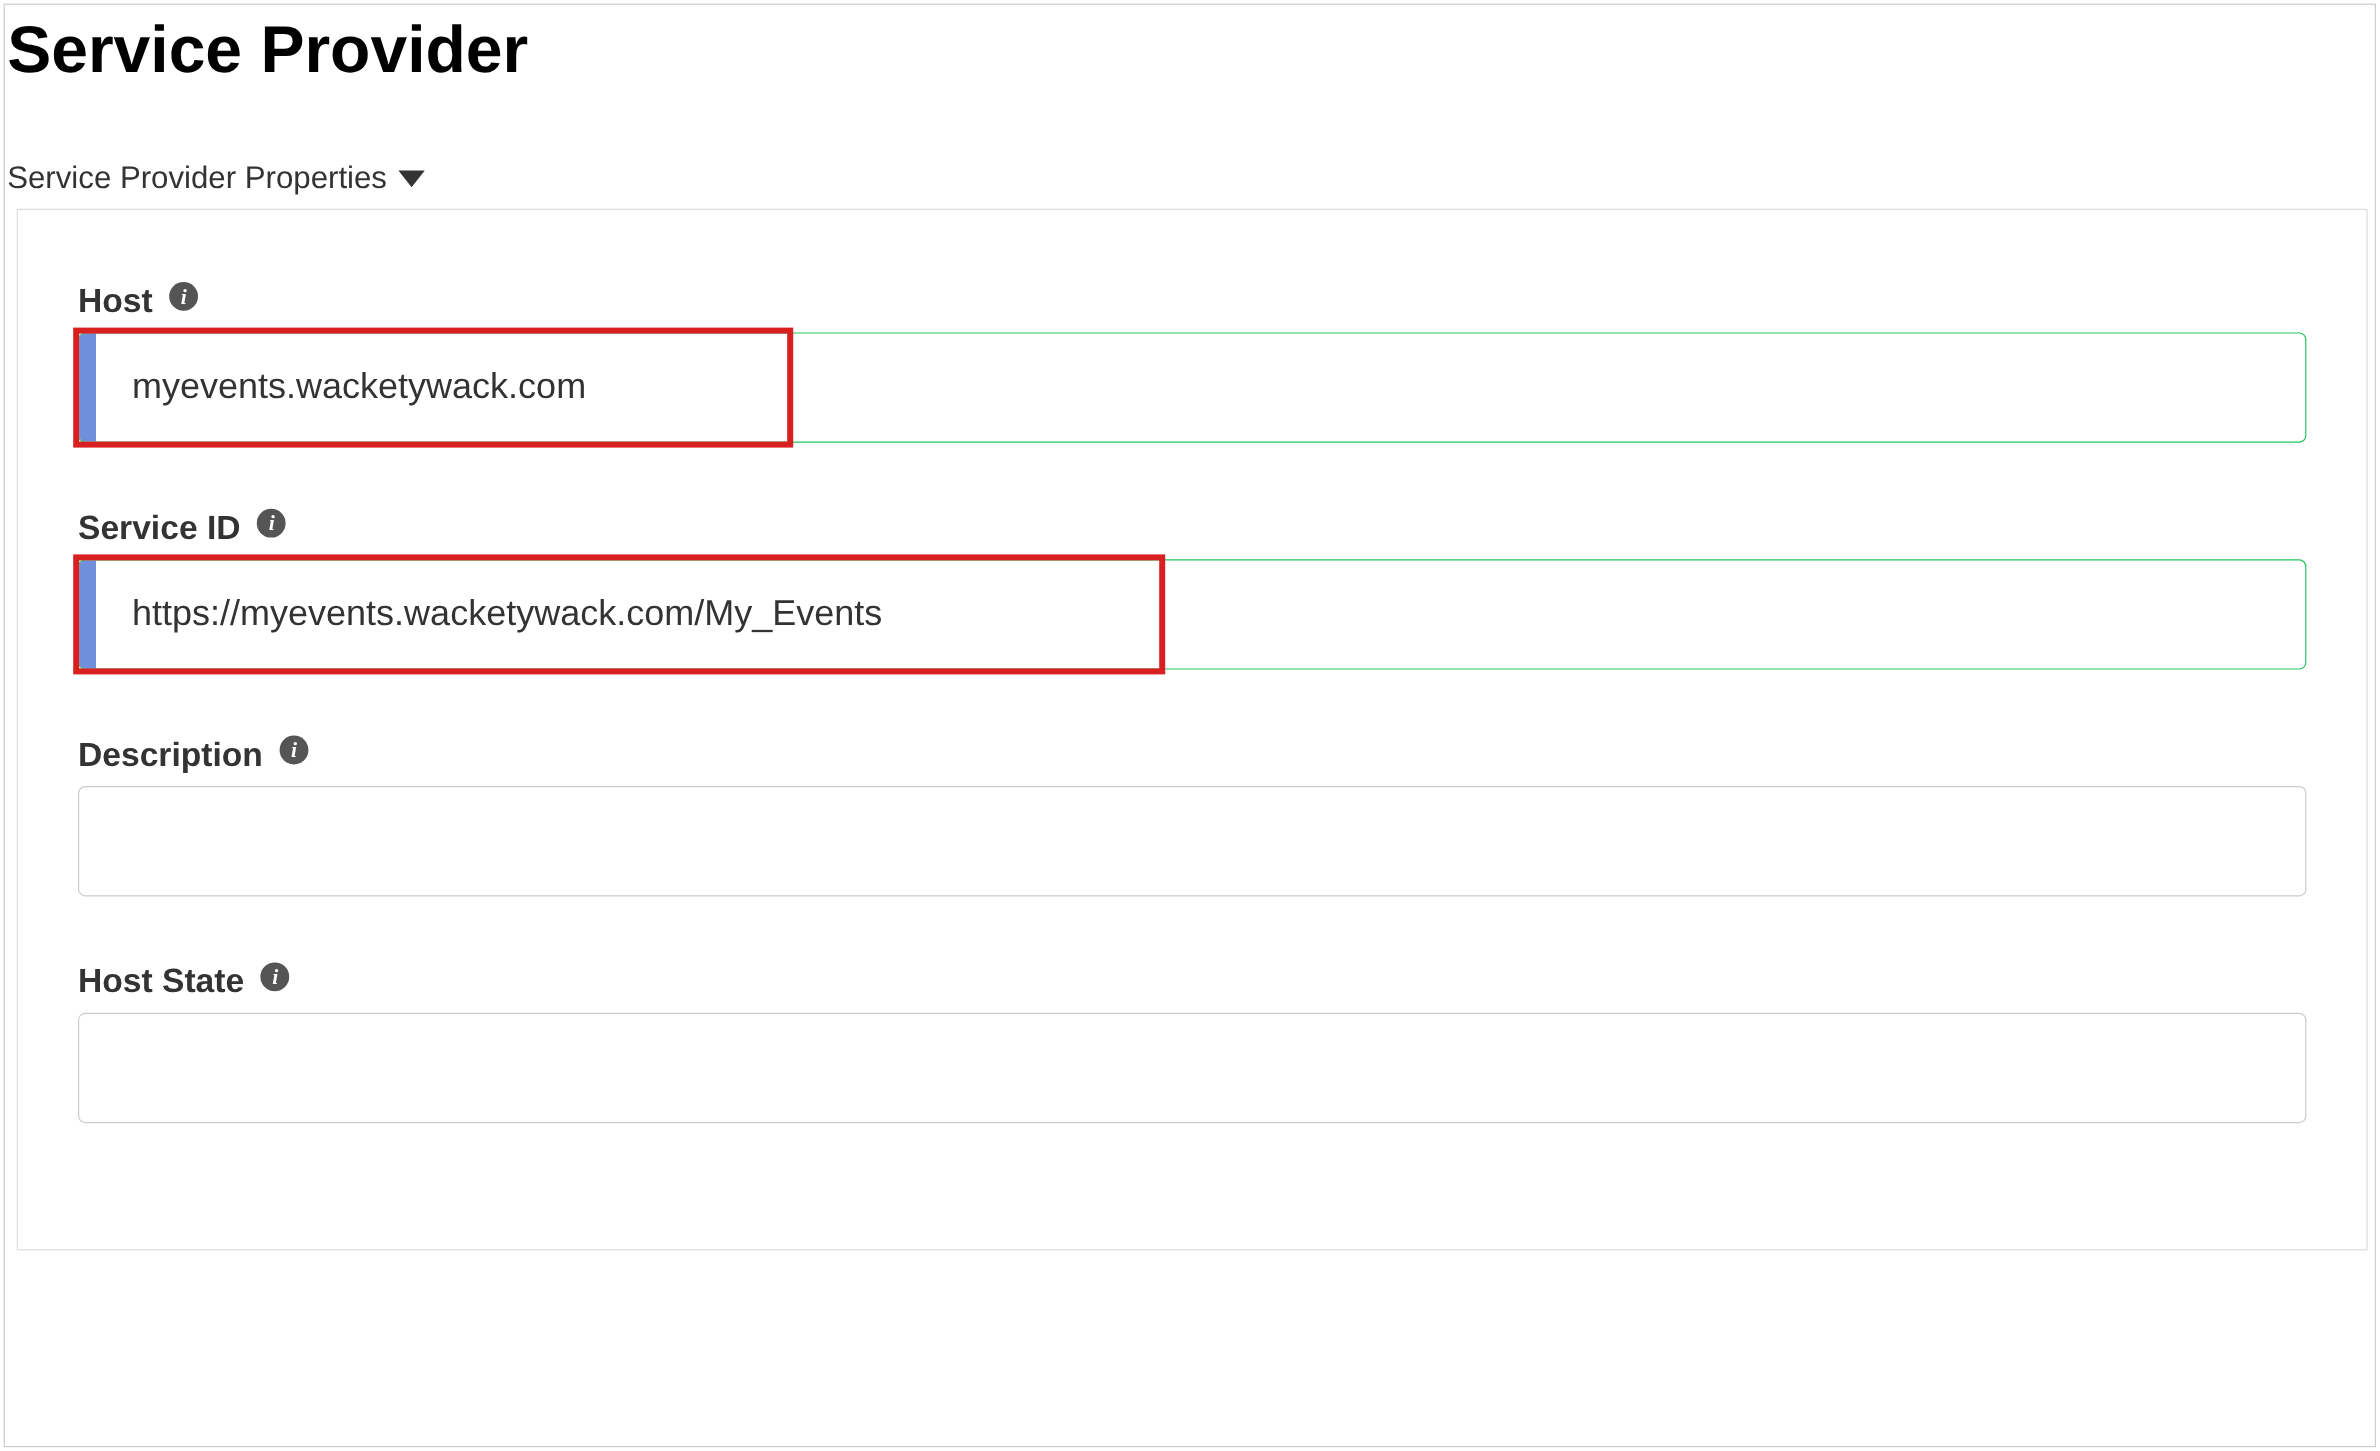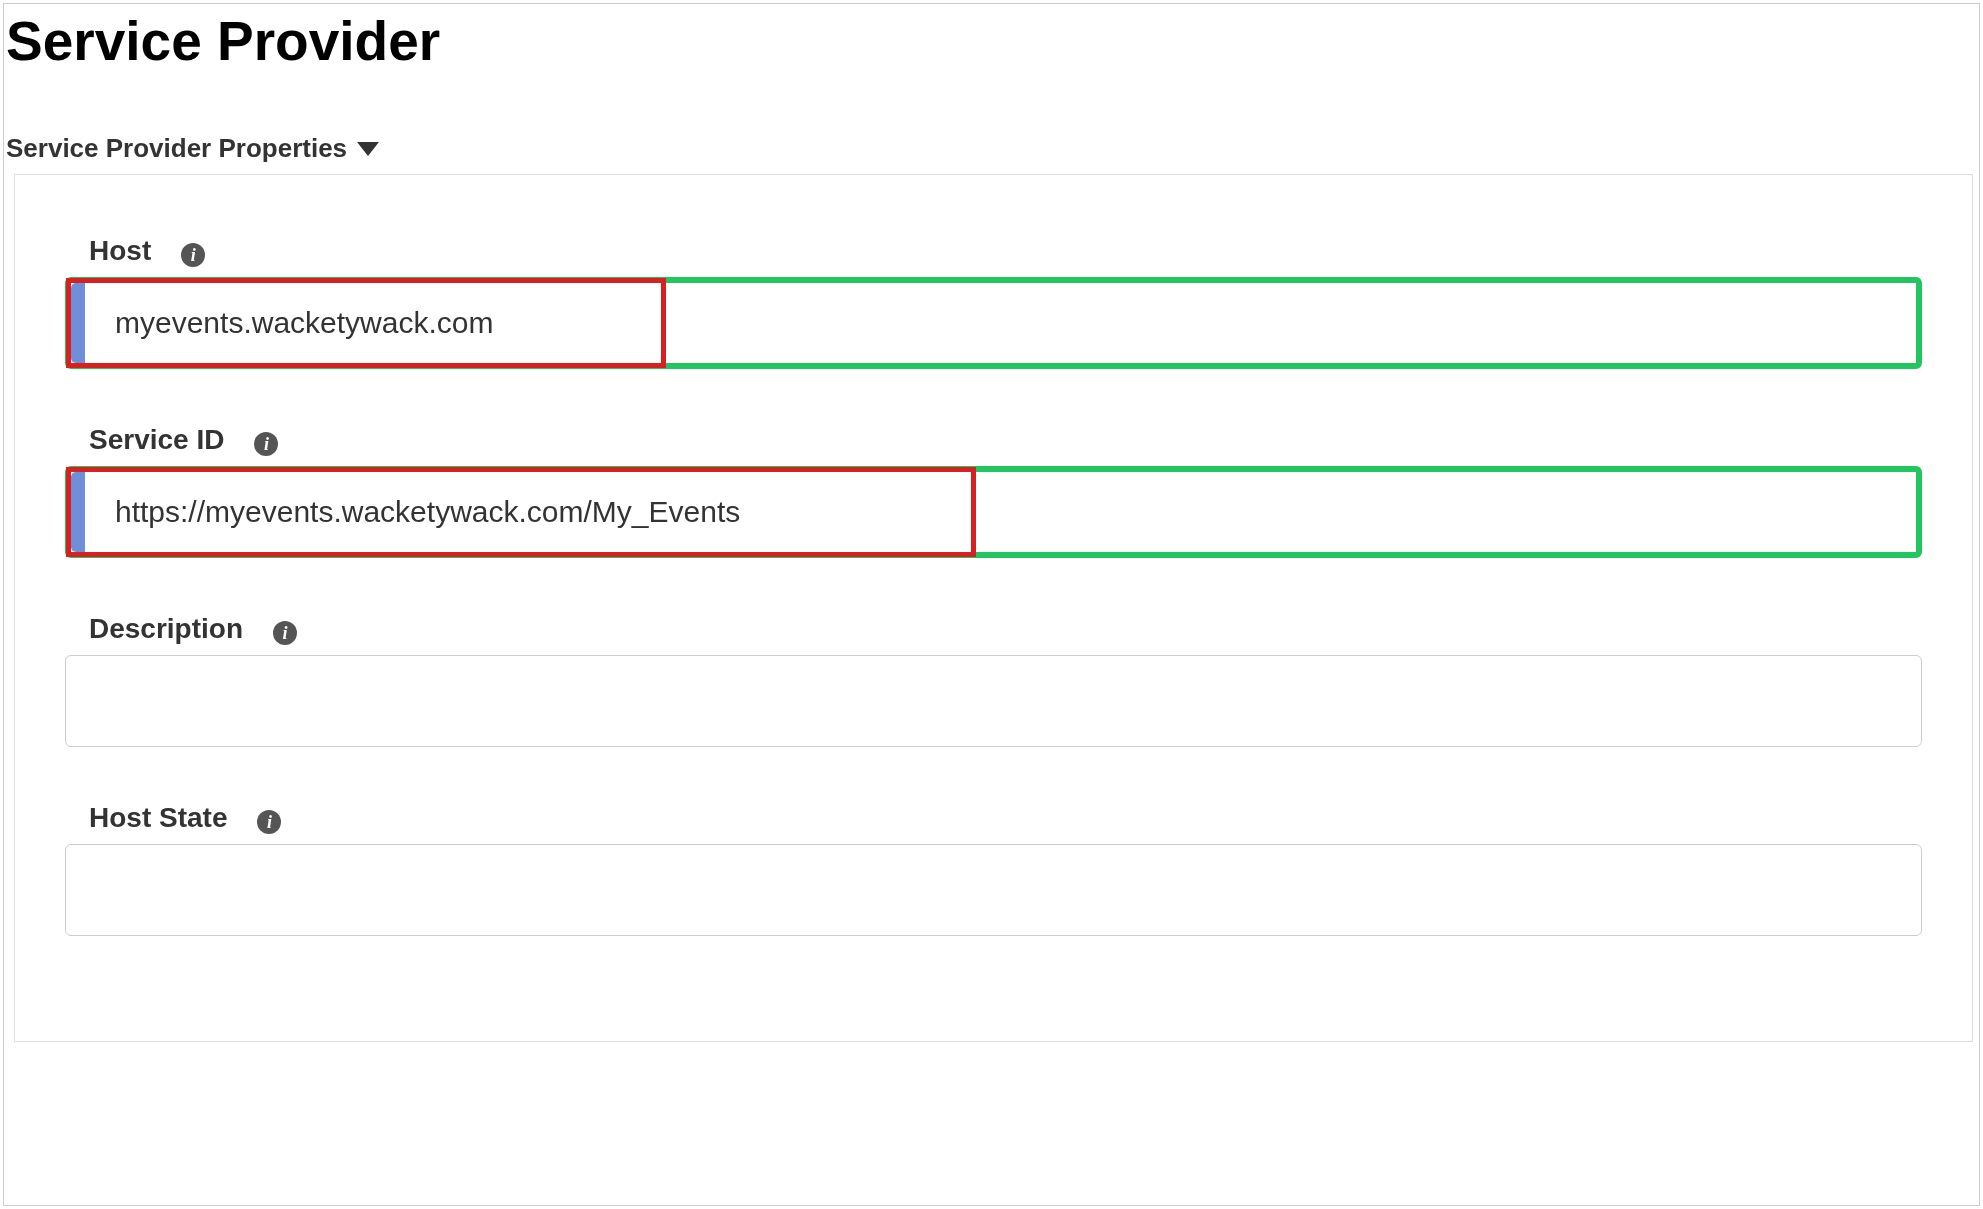"Service Provider Properties" .section-title { font-weight: bold -> normal }
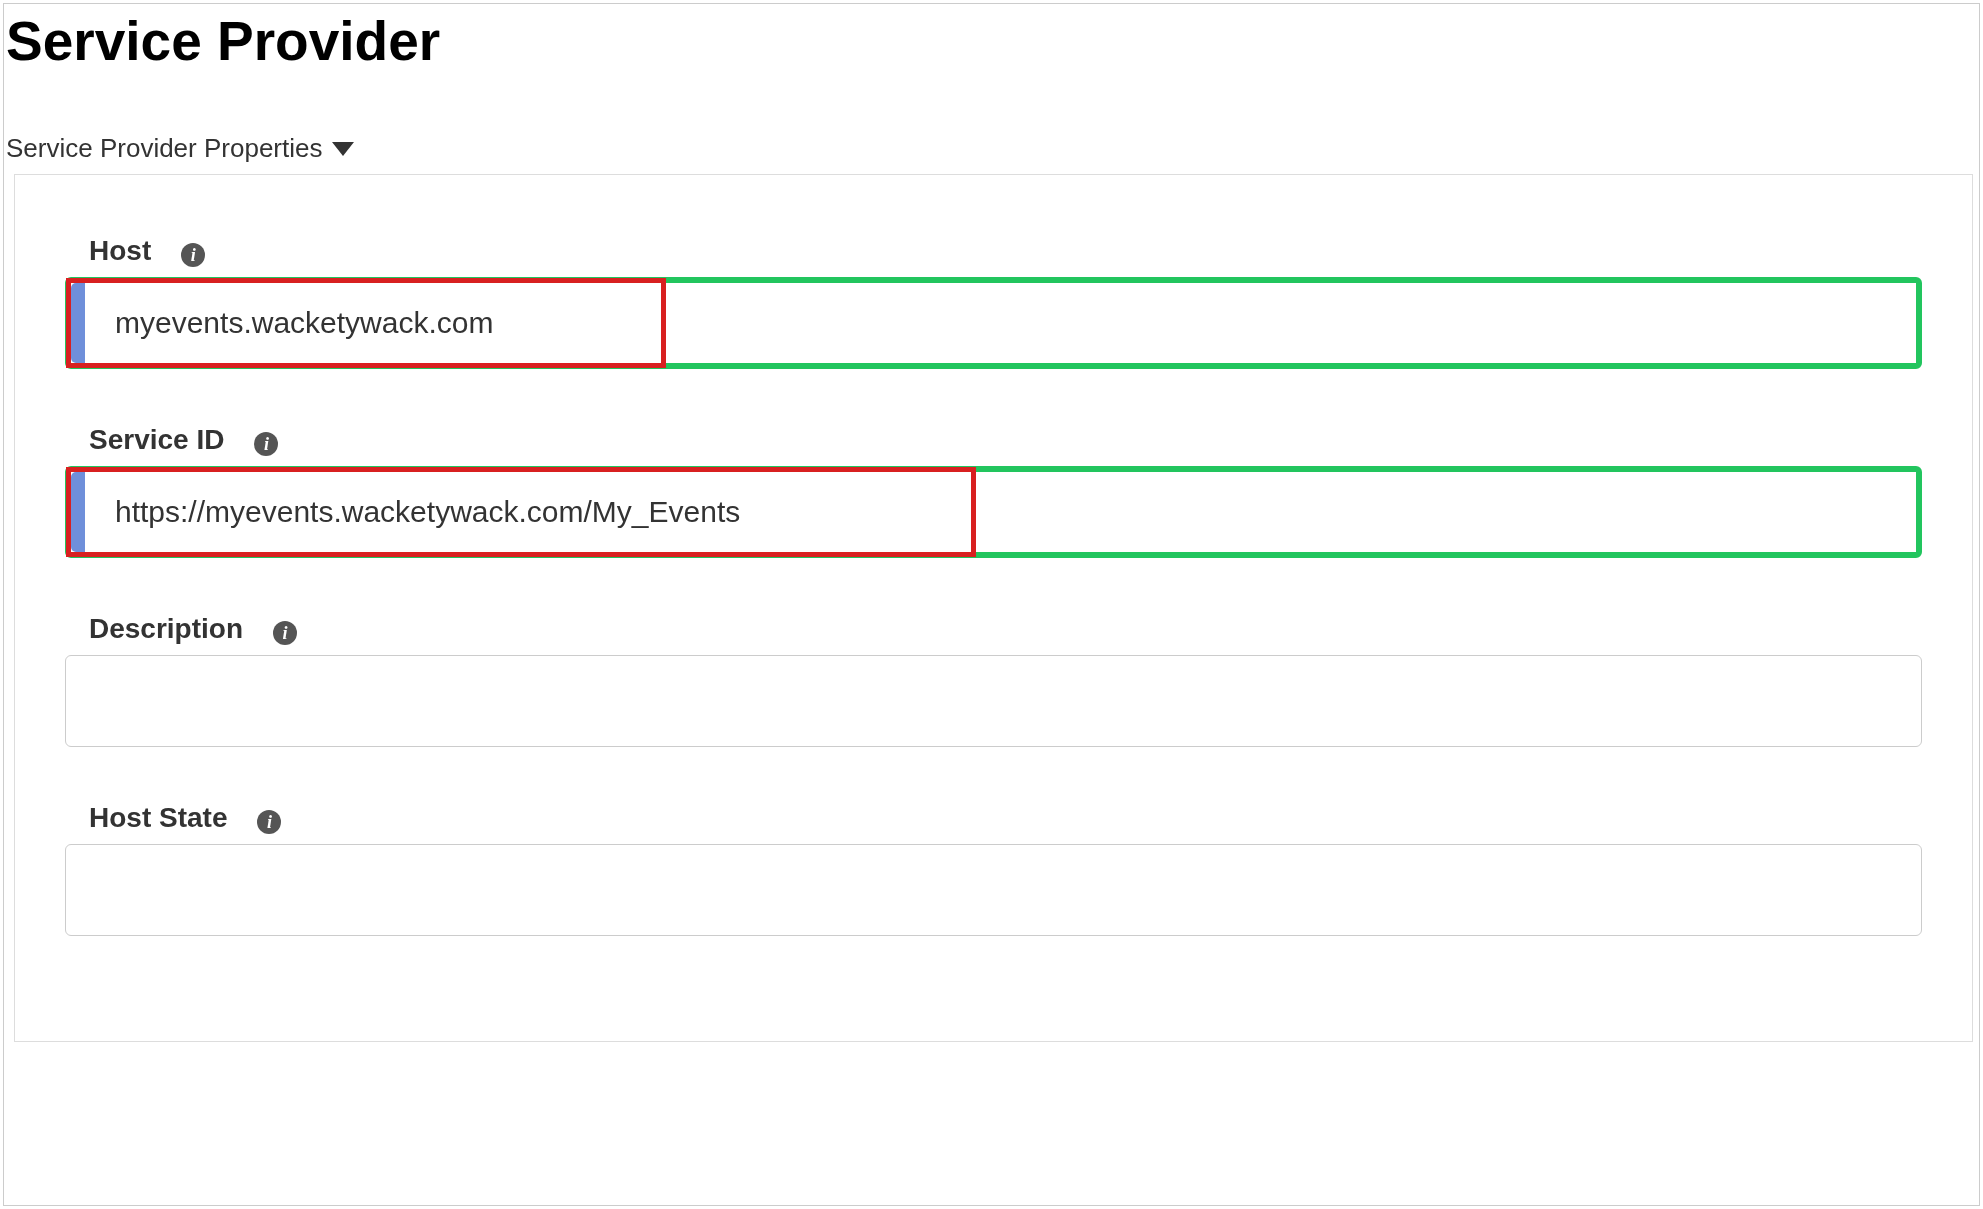"Host" .field-label-row { align-items: flex-end -> flex-start; gap: 30px -> 14px; margin-left: 24px -> none }
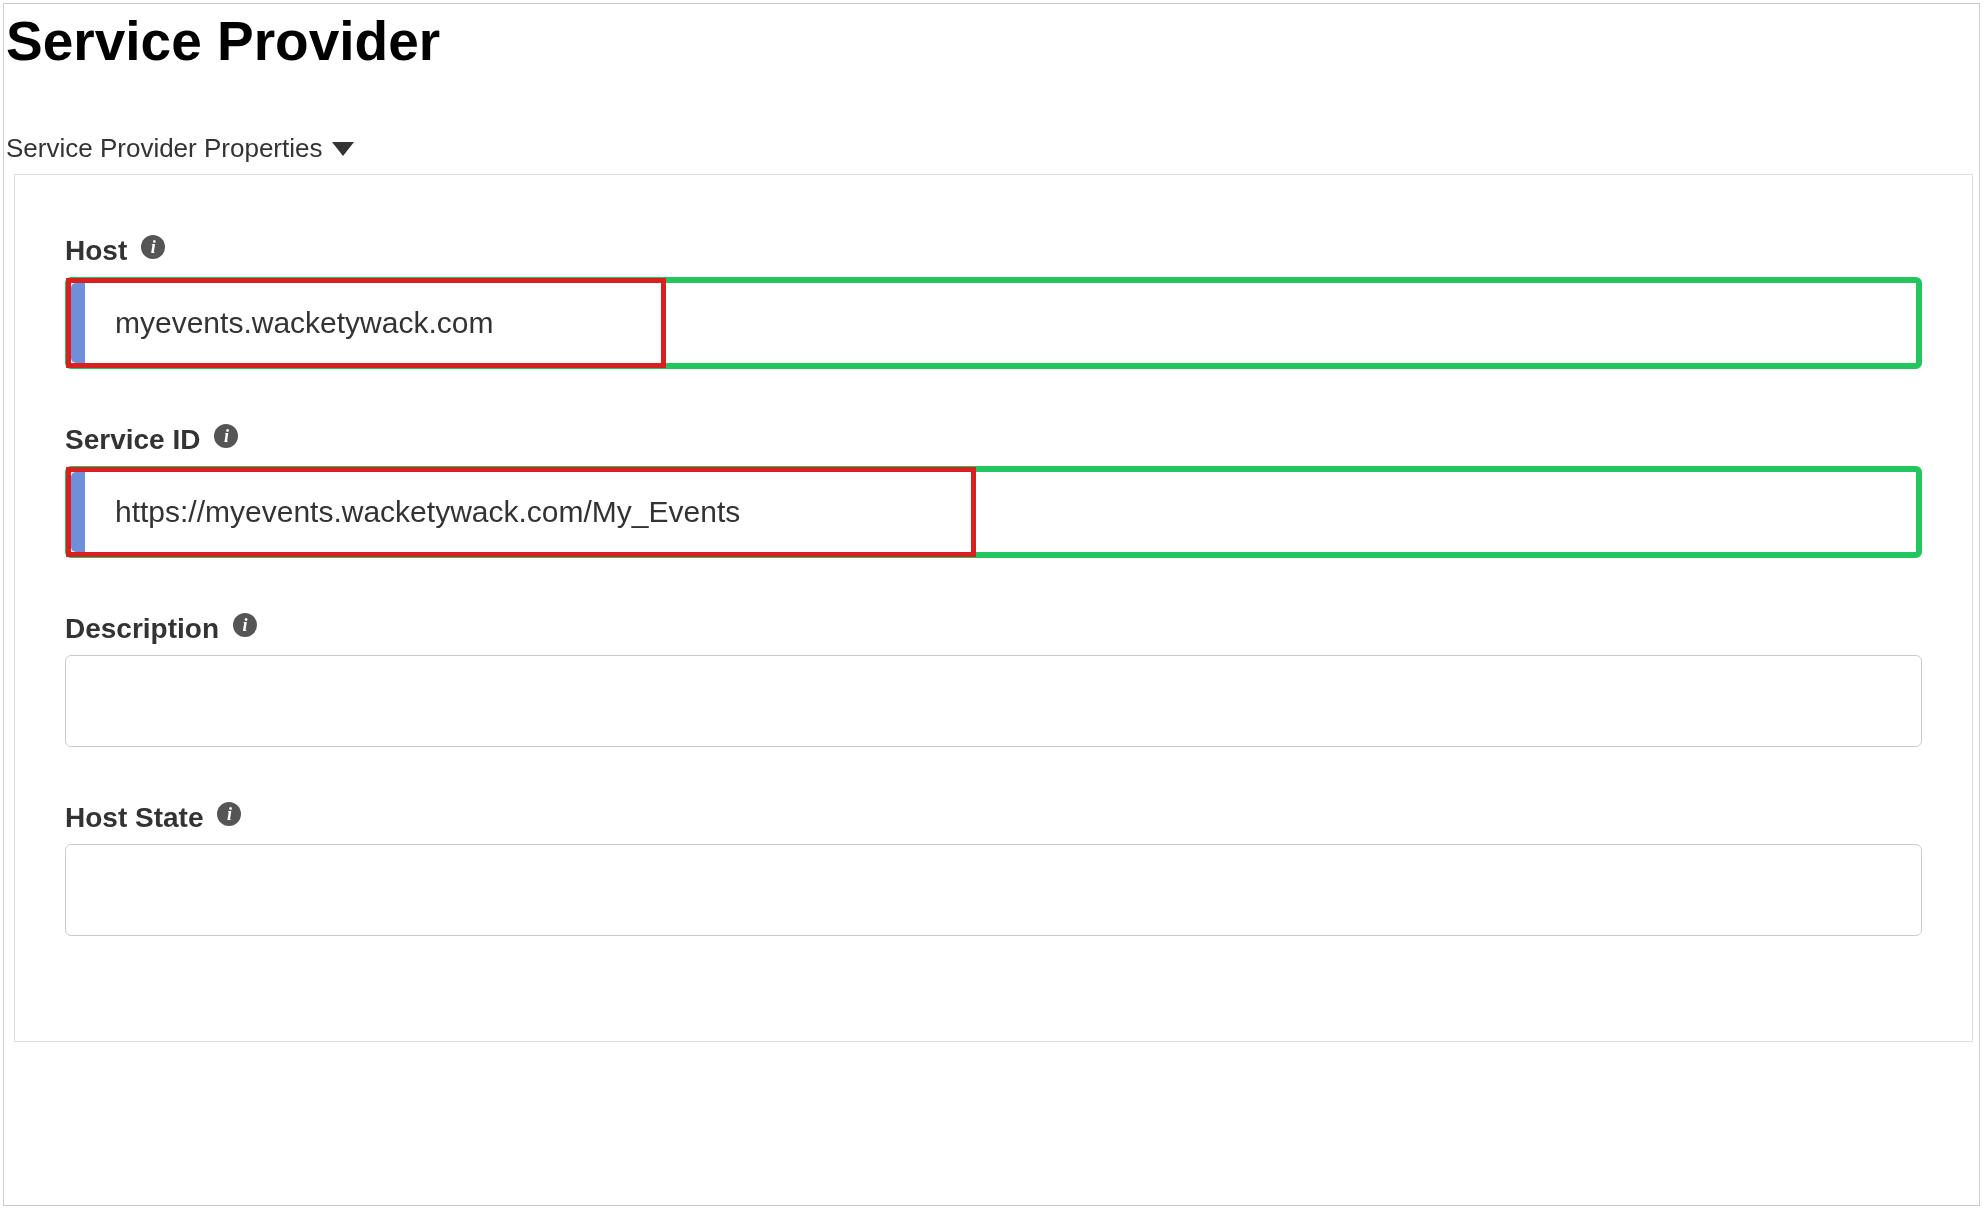"myevents.wacketywack.com" .text-input-wrapper { border: 6px solid #22c55e -> 1px solid #22c55e }
